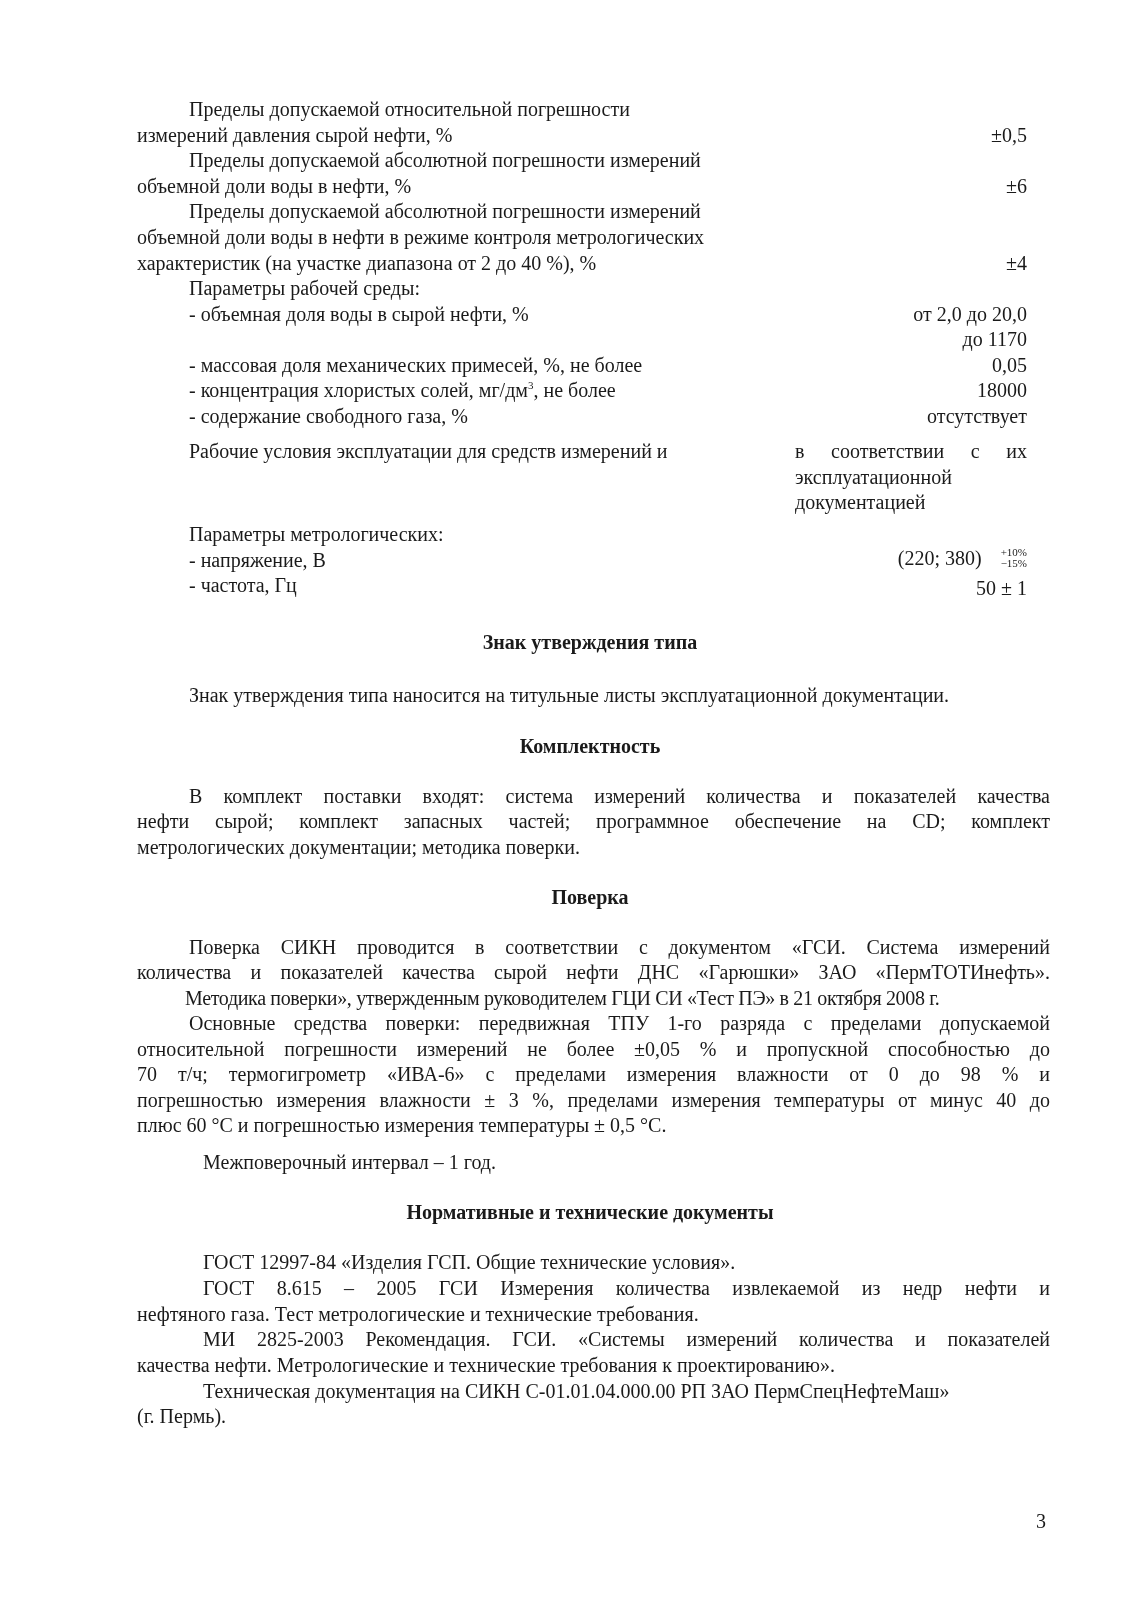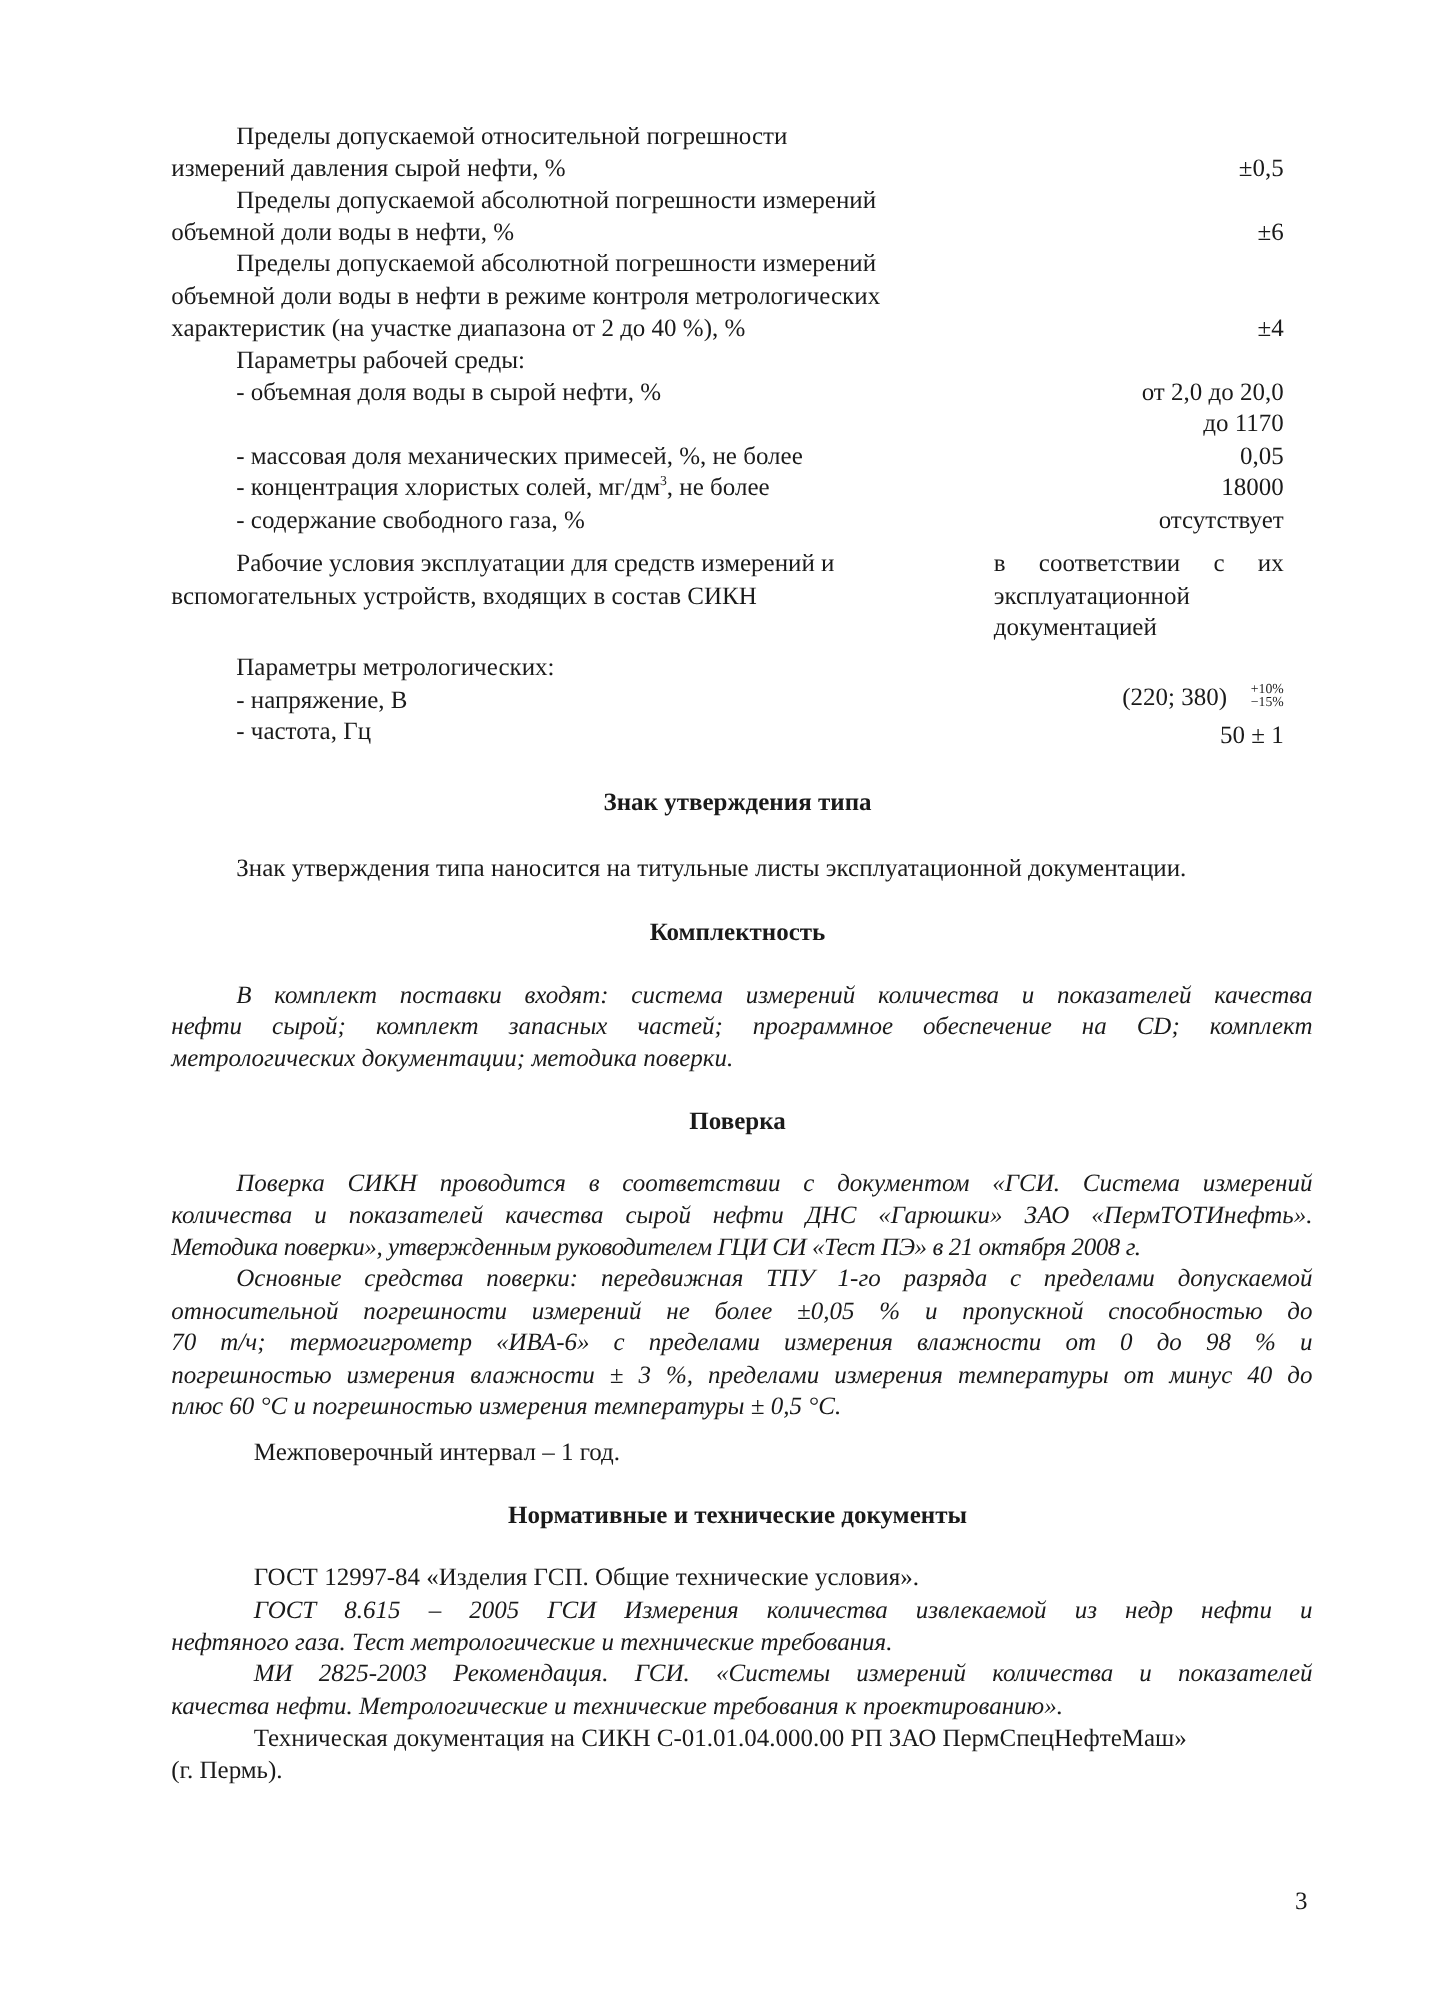"вспомогательных устройств, входящих в" div.row-label { html: <div>вспомогательных устройств, входящих в состав СИКН</div> -> none }
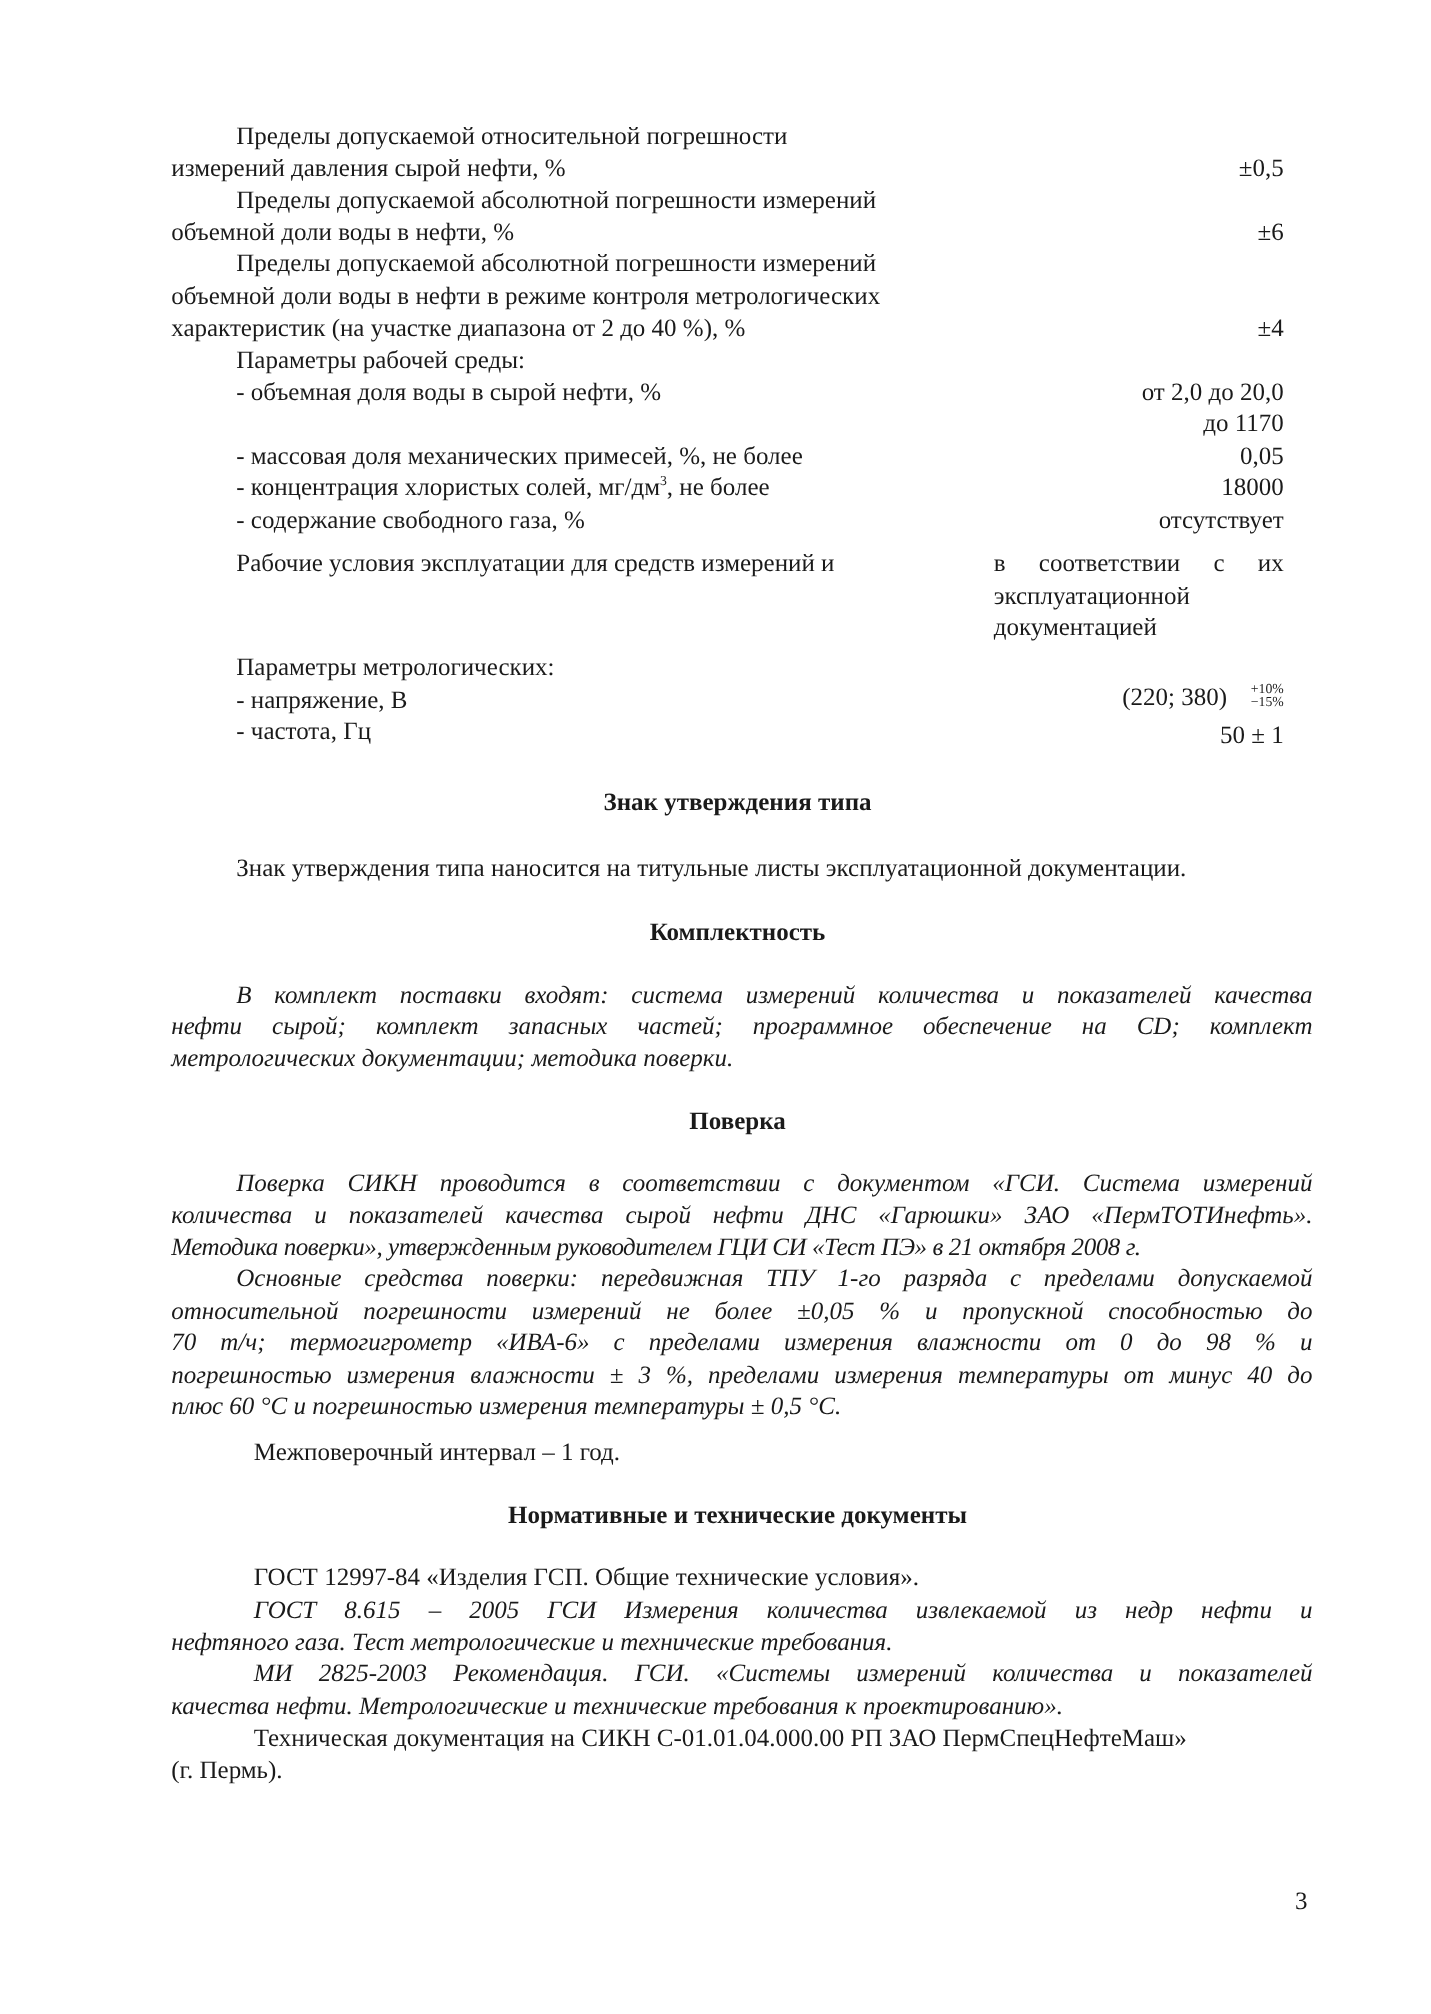"В комплект поставки входят: система" .justify { font-style: italic -> none }
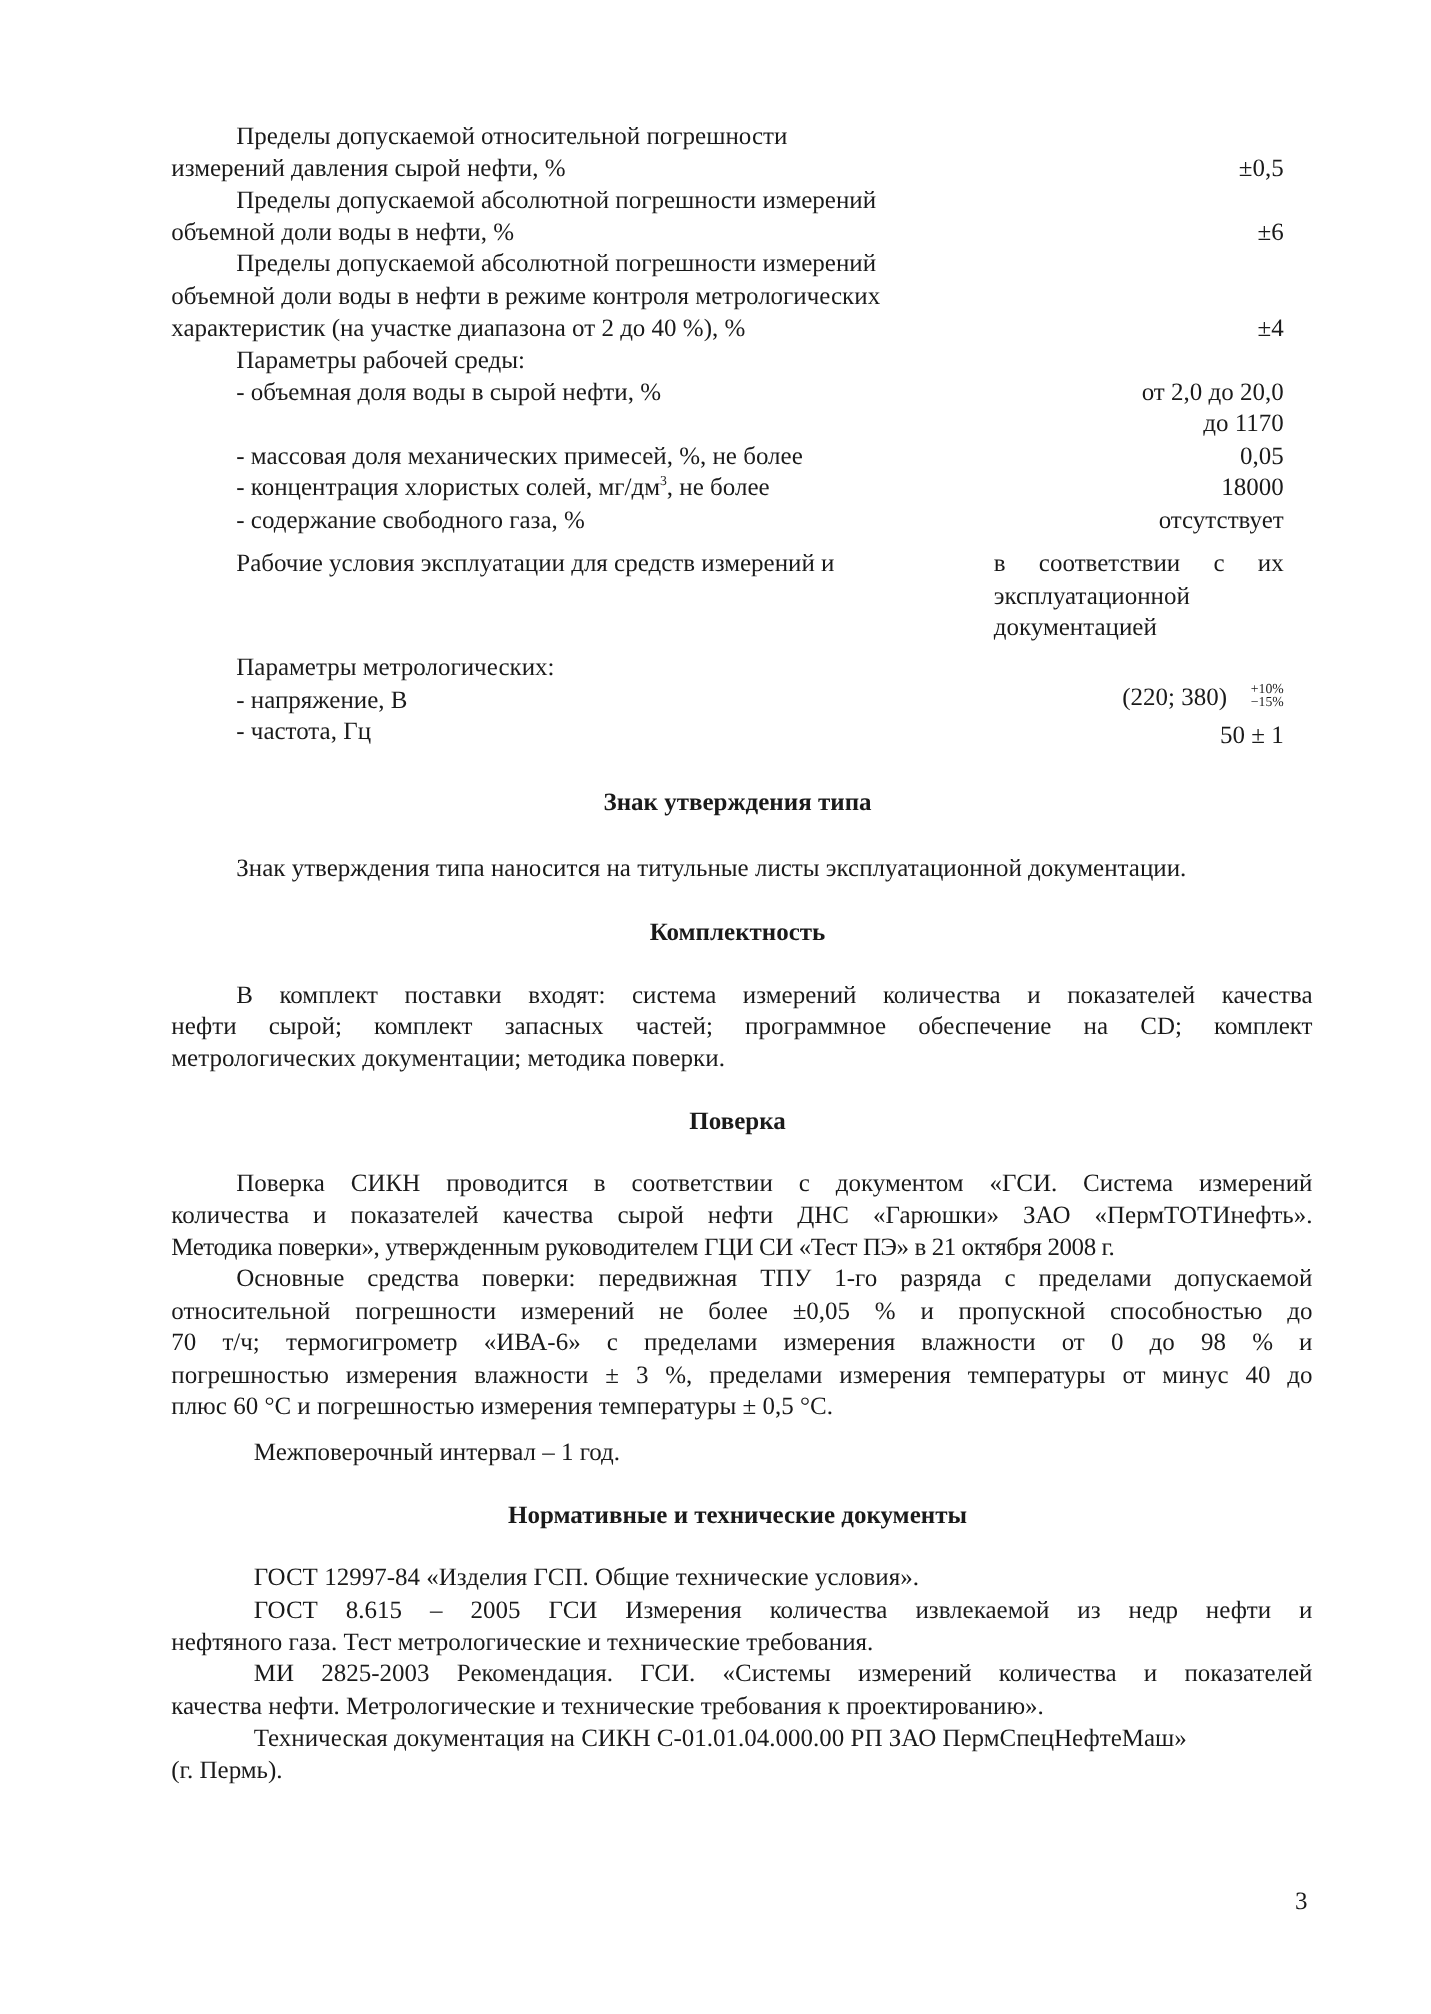"Методика поверки», утвержденным" div.justify { margin-left: none -> 48px }
